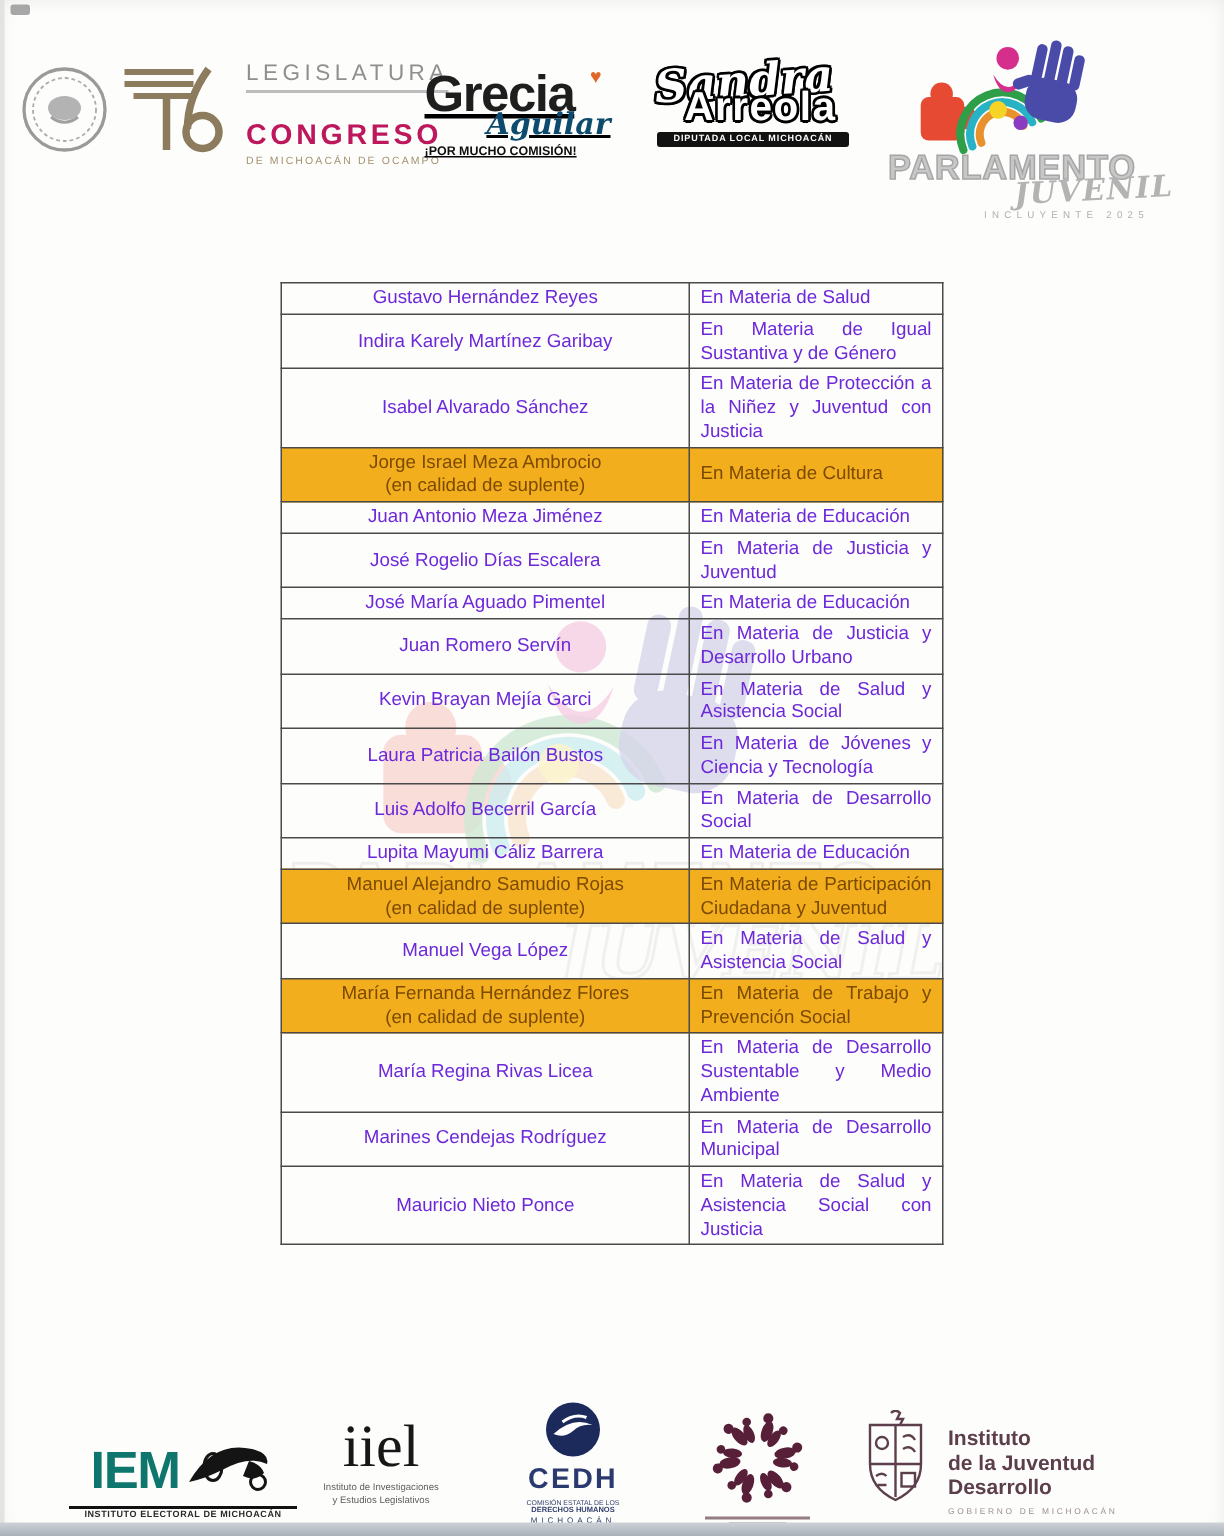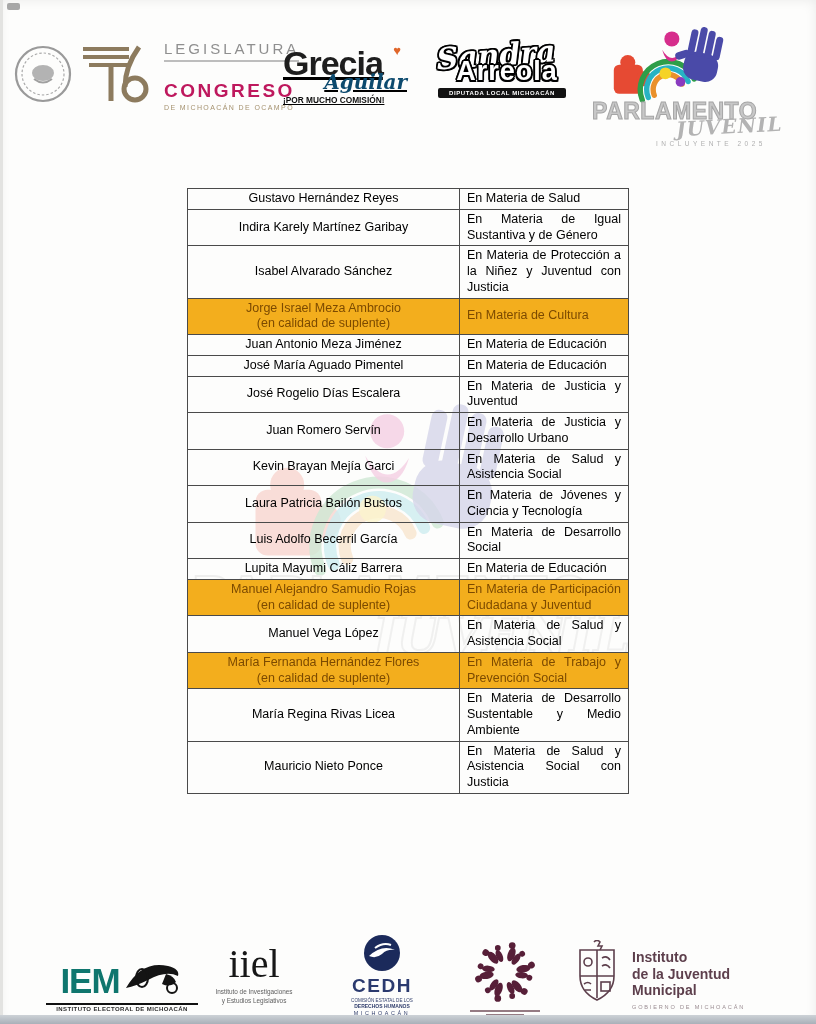"Gustavo Hernández Reyes" table.delegates td { color: #000000 -> #6d28d9 }
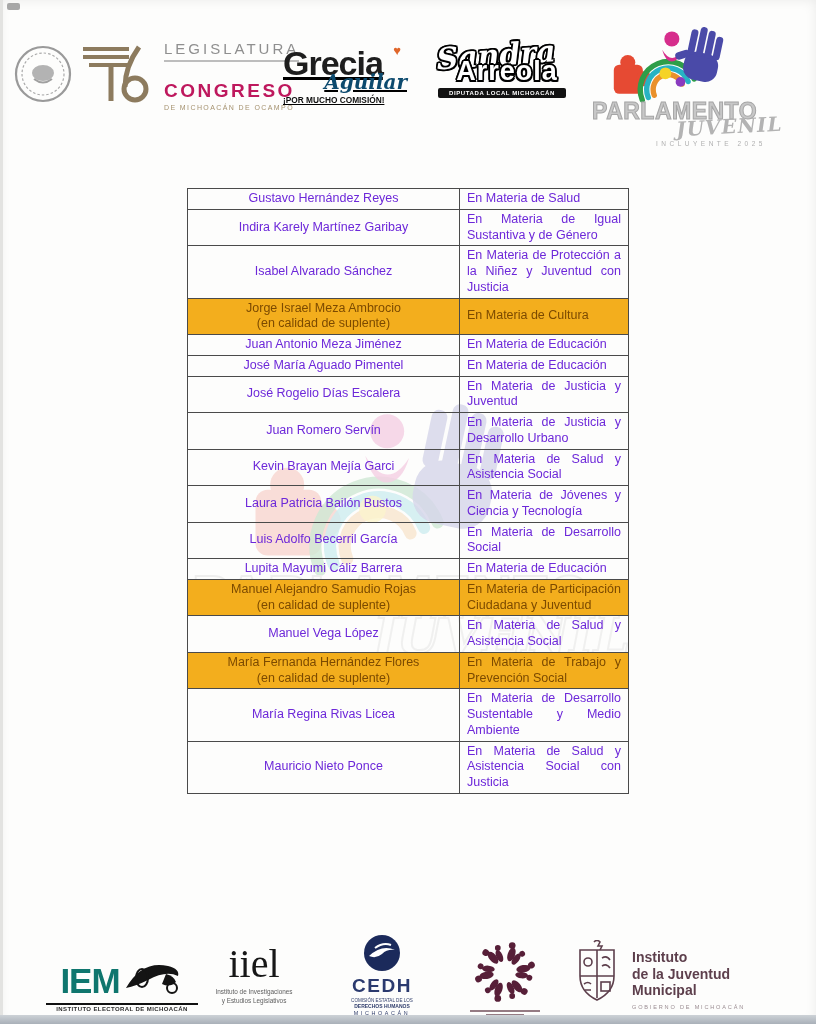"José María Aguado Pimentel" tr { order: before "José Rogelio Días Escalera" -> after "José Rogelio Días Escalera" }
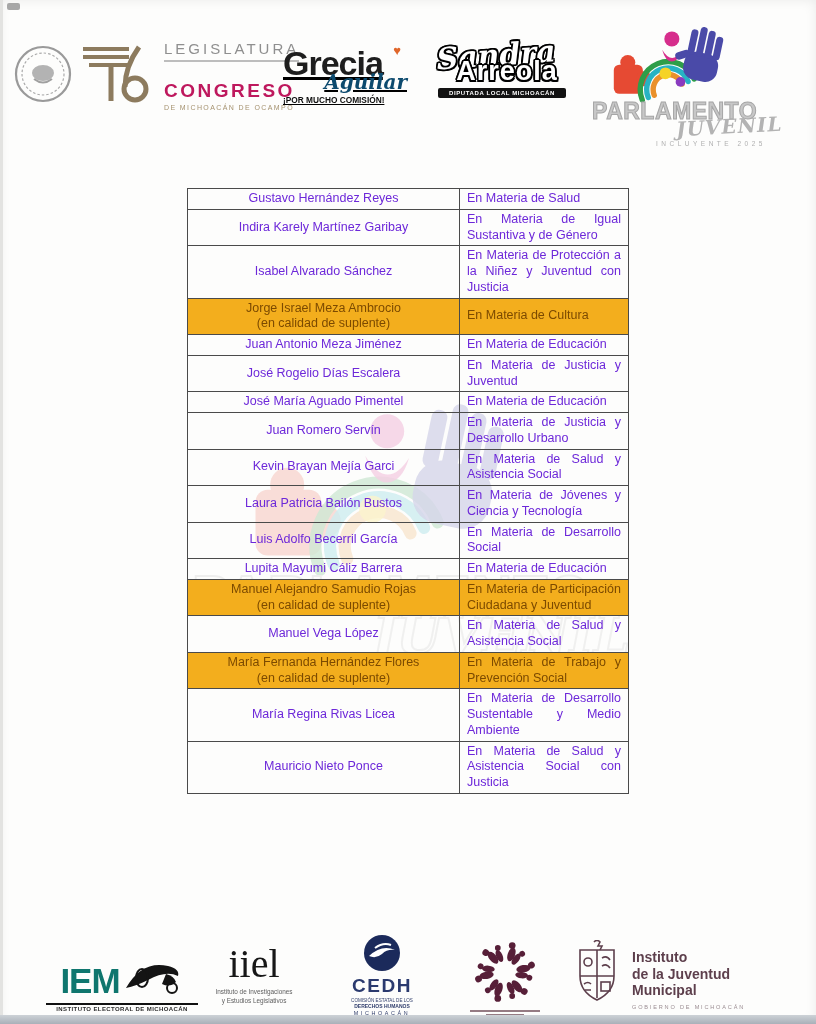"Marines Cendejas Rodríguez" tr { html: none -> <tr> <td> <div>Marines Cendejas Rodríguez</div> </td> <td>En Materia de Desarrollo Municipal</td> </tr> }
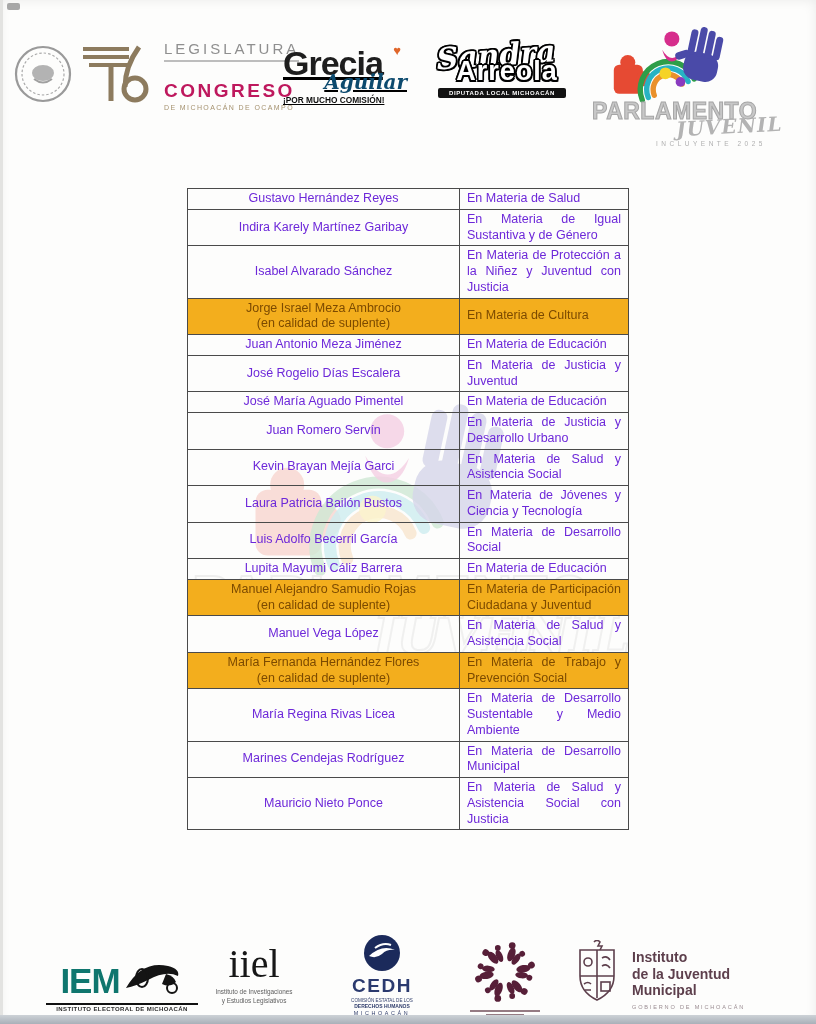"Municipal" span.l { text: Municipal -> Desarrollo }
